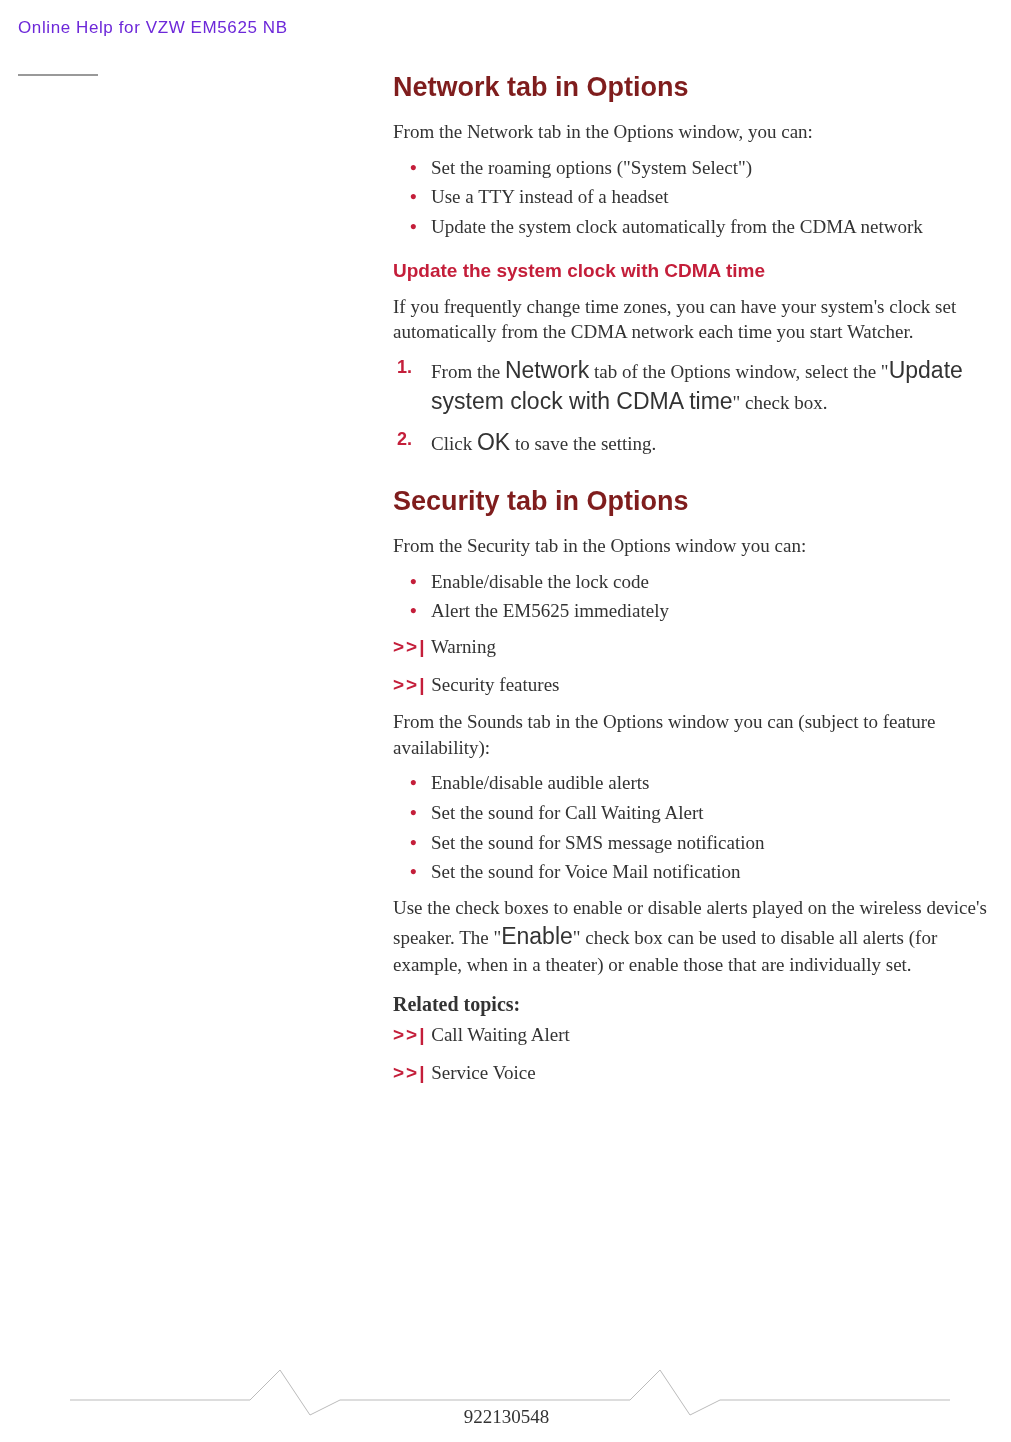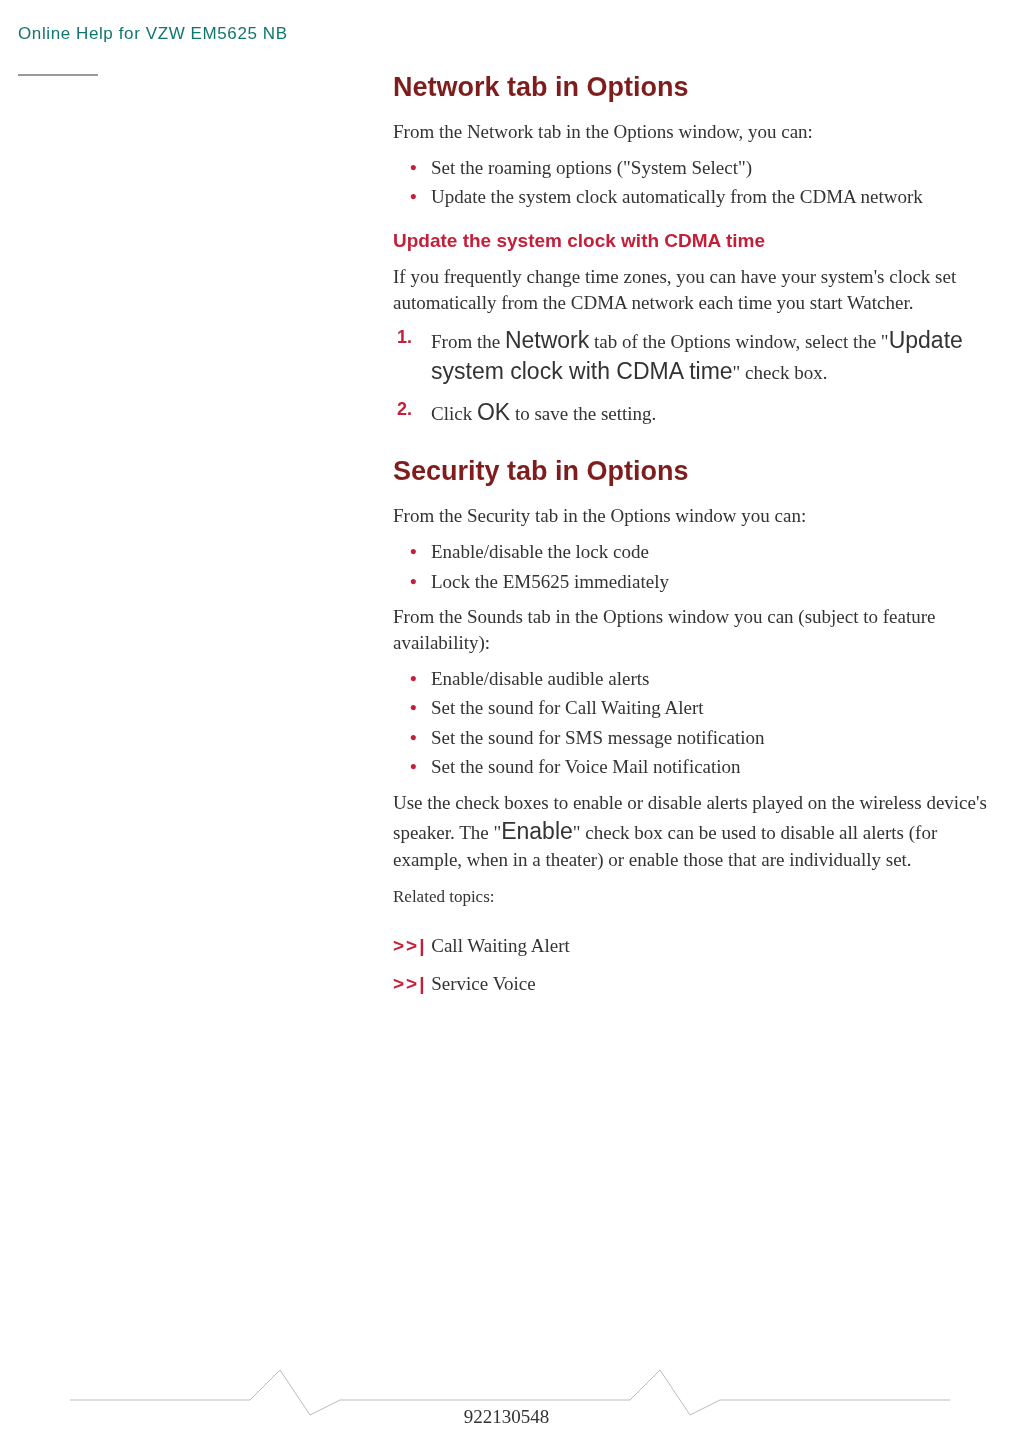"Online Help for VZW EM5625" .header { color: #0f766e -> #6d28d9; top: 24px -> 18px }
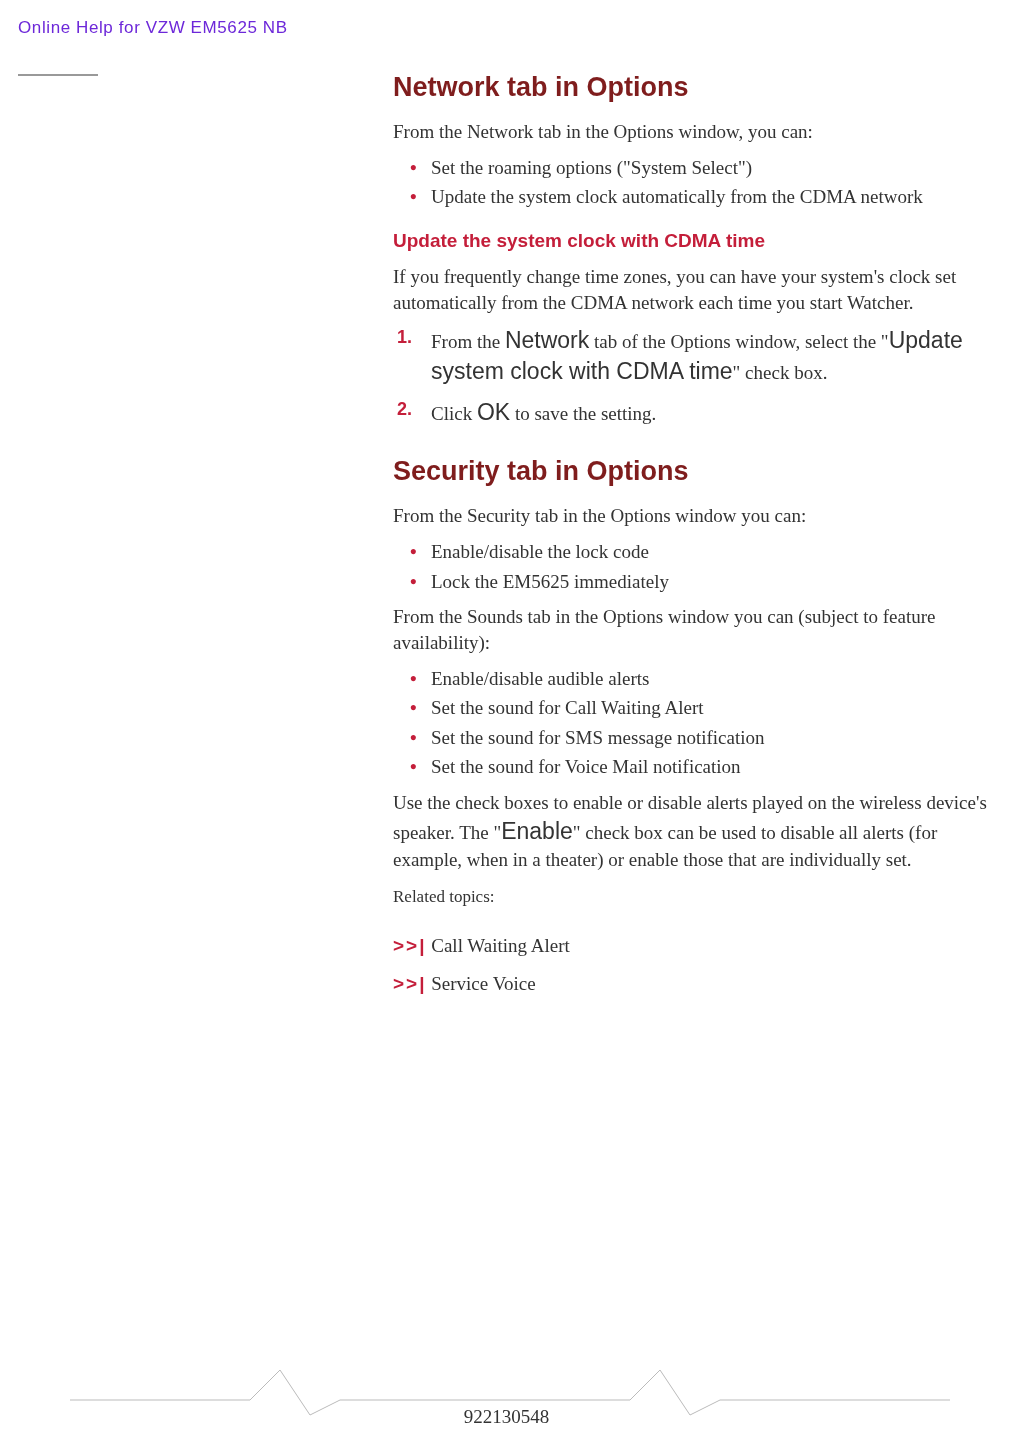"Use a TTY instead of" li { html: none -> <li>Use a TTY instead of a headset</li> }
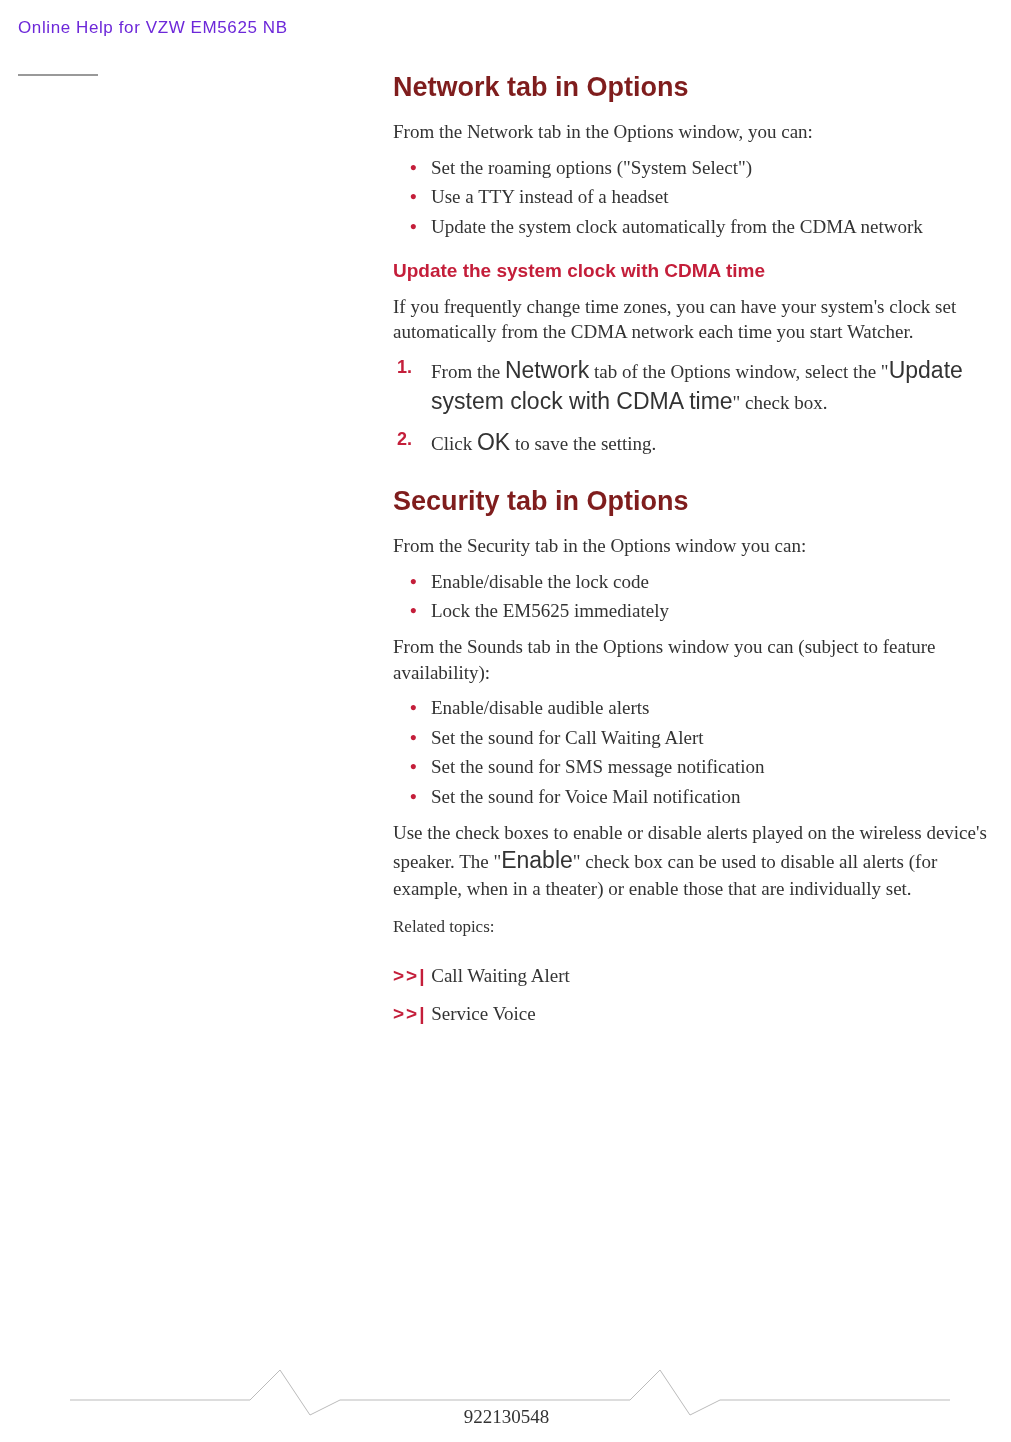"Lock the EM5625 immediately" li { text: Lock -> Alert }
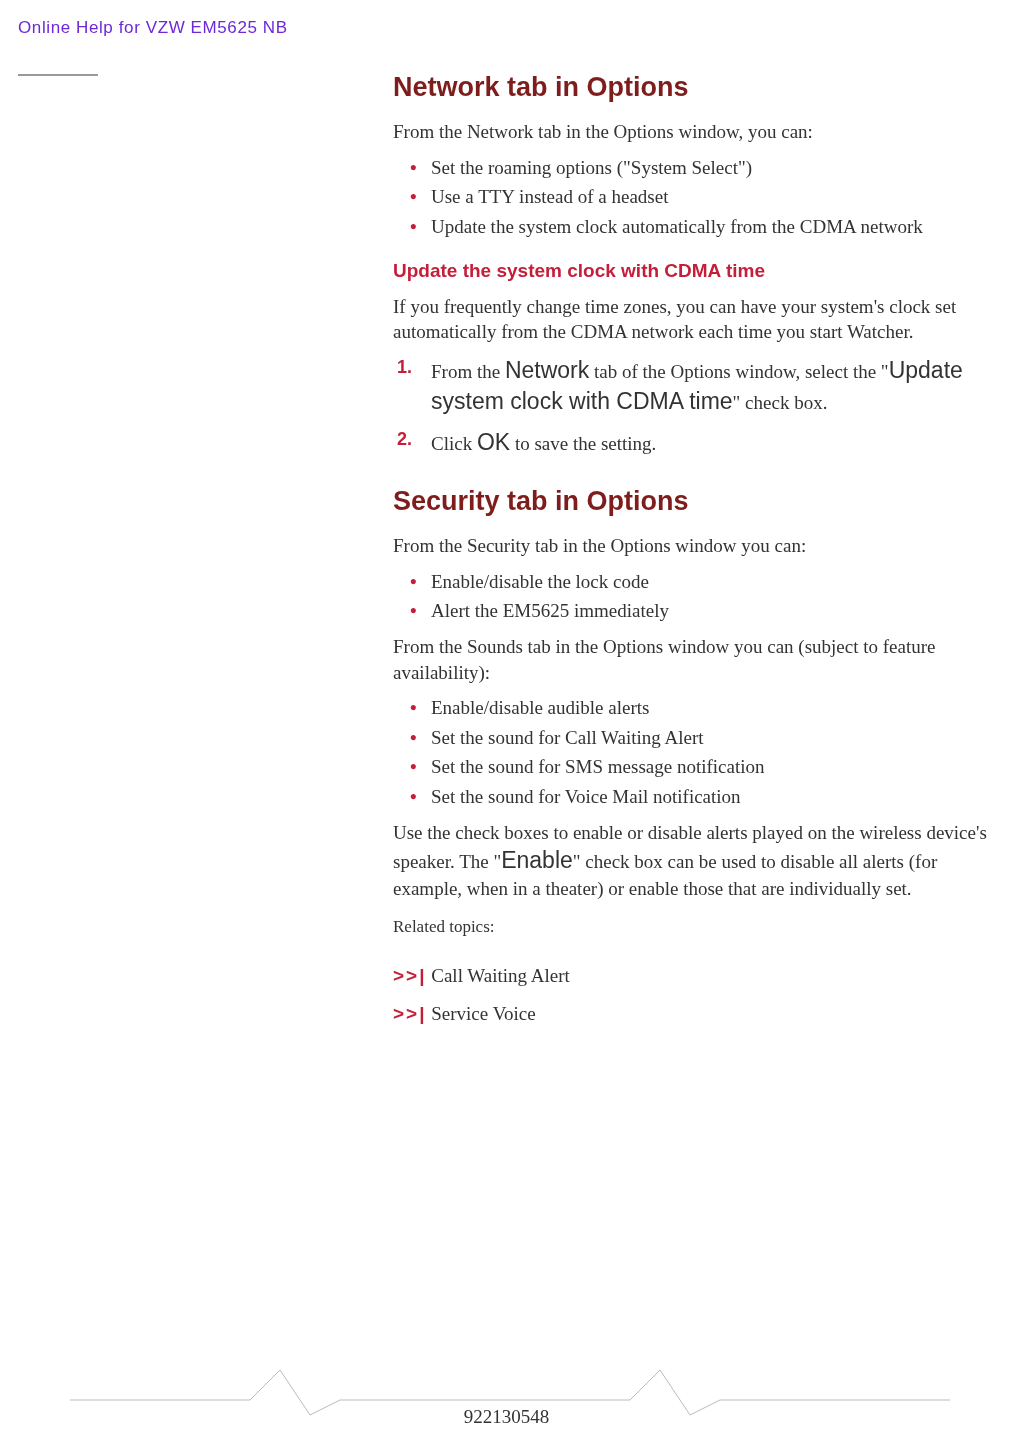">>| Warning" div.links-block { html: none -> <div> <p><span>&gt;&gt;|</span> <span>Warning</span></p> <p><span>&gt;&gt;|</span> <span>Security features</span></p> </div> }
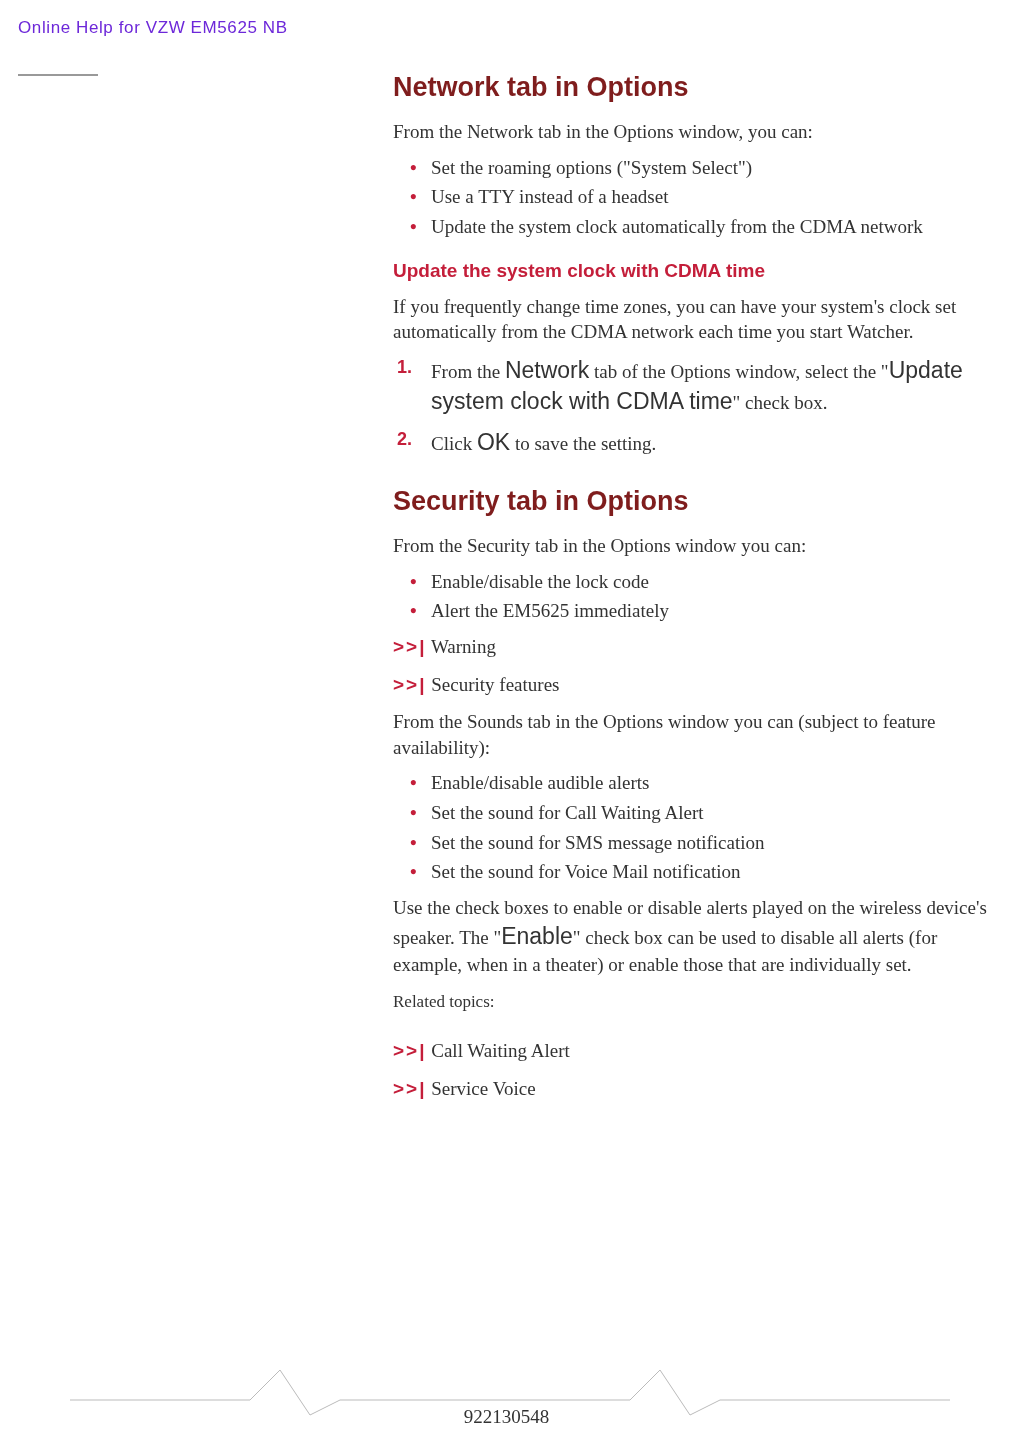"Related topics:" .related { font-size: 17px -> 20px; font-weight: normal -> bold; margin-bottom: 24px -> 4px }
